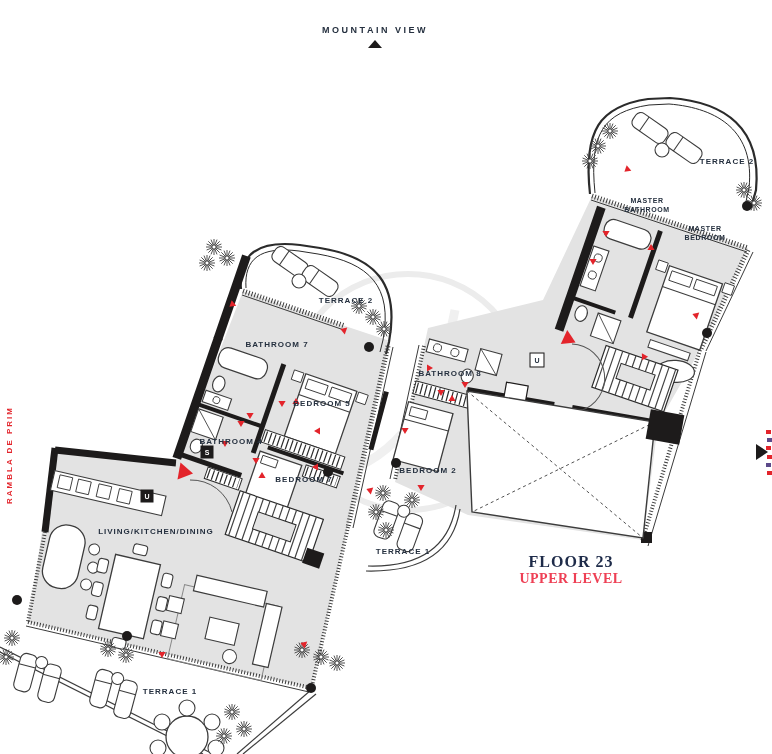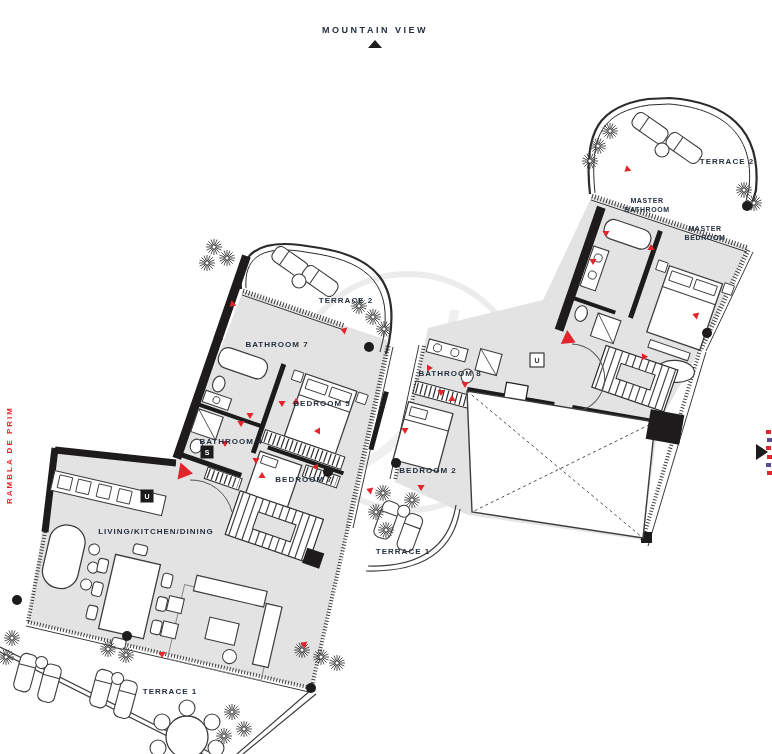"FLOOR 23" div { html: none -> <div> <div>FLOOR 23</div> <div>UPPER LEVEL</div> </div> }
